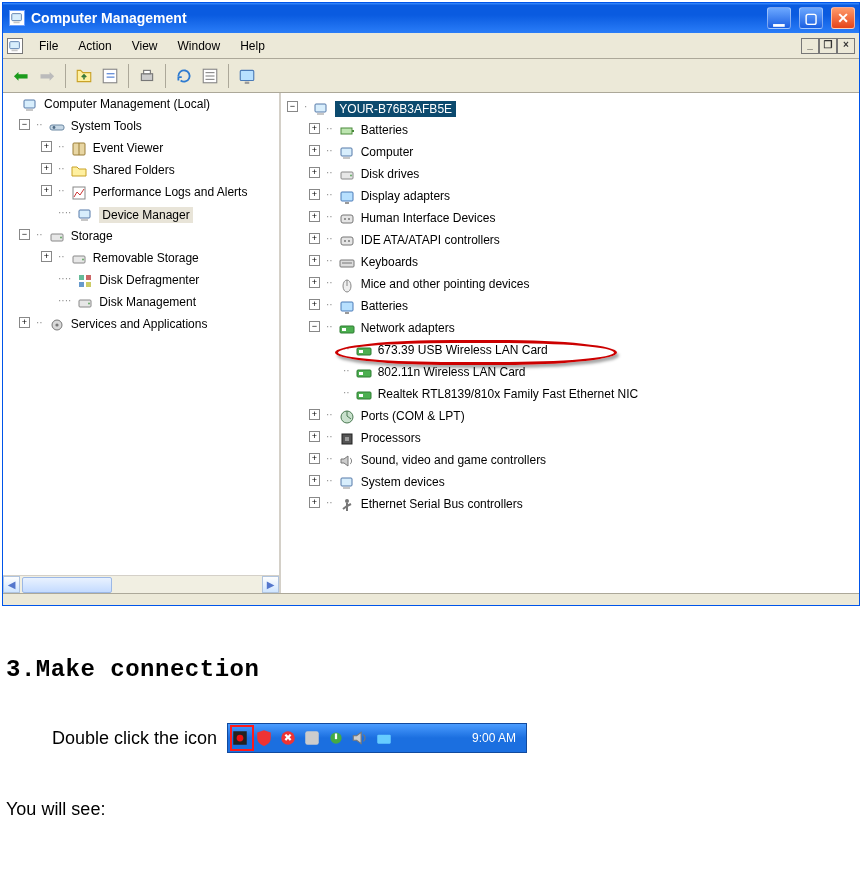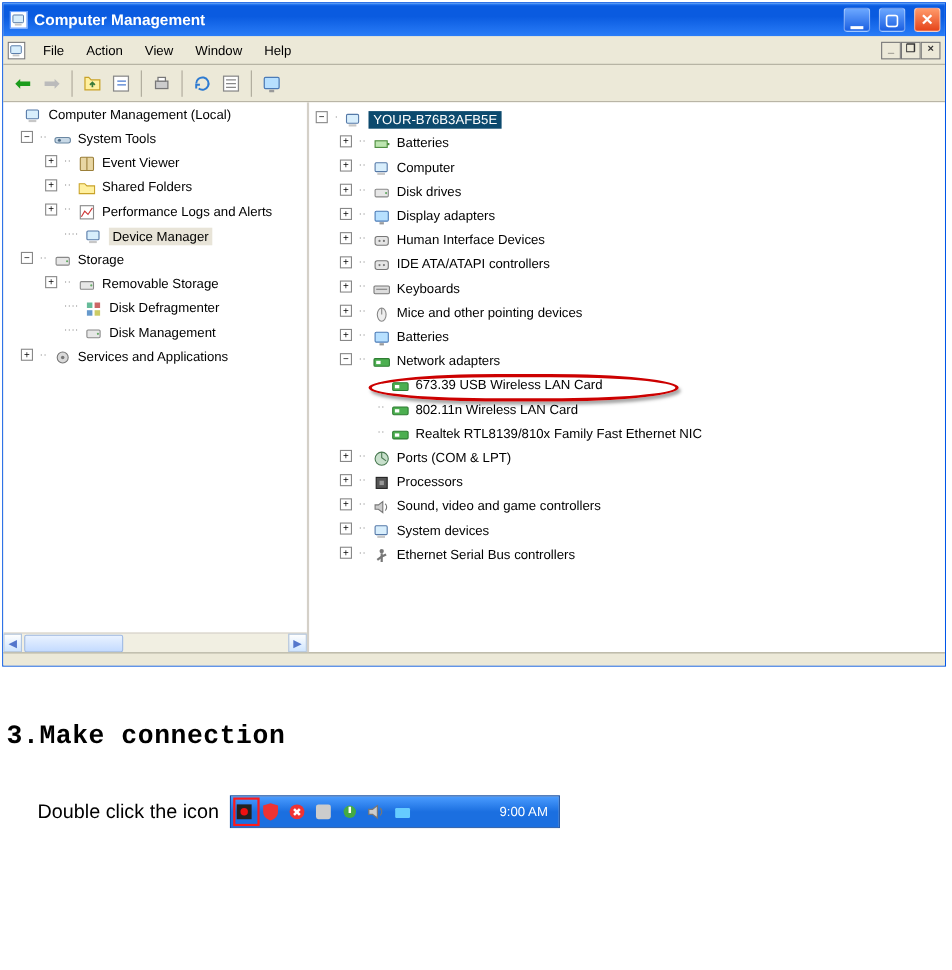"Double click the icon" .doc-line1 { margin-left: 28px -> 46px }
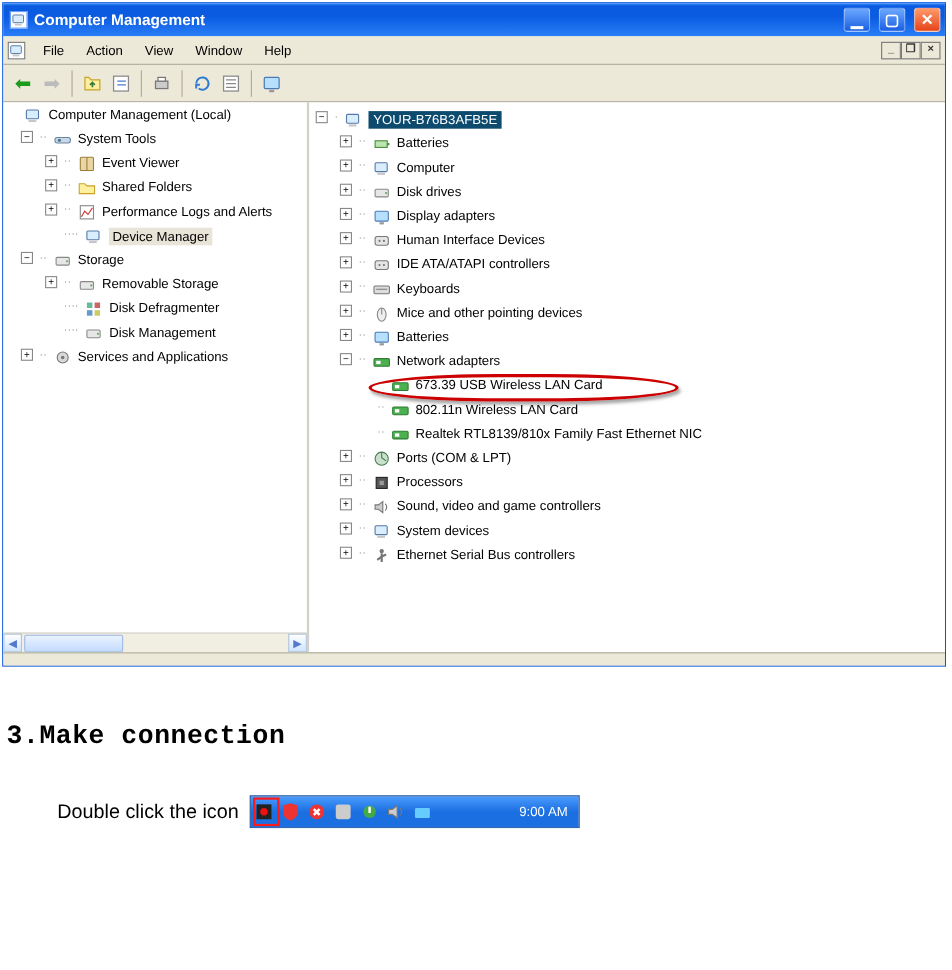"You will see:" div.doc-line2 { html: none -> <div>You will see:</div> }
